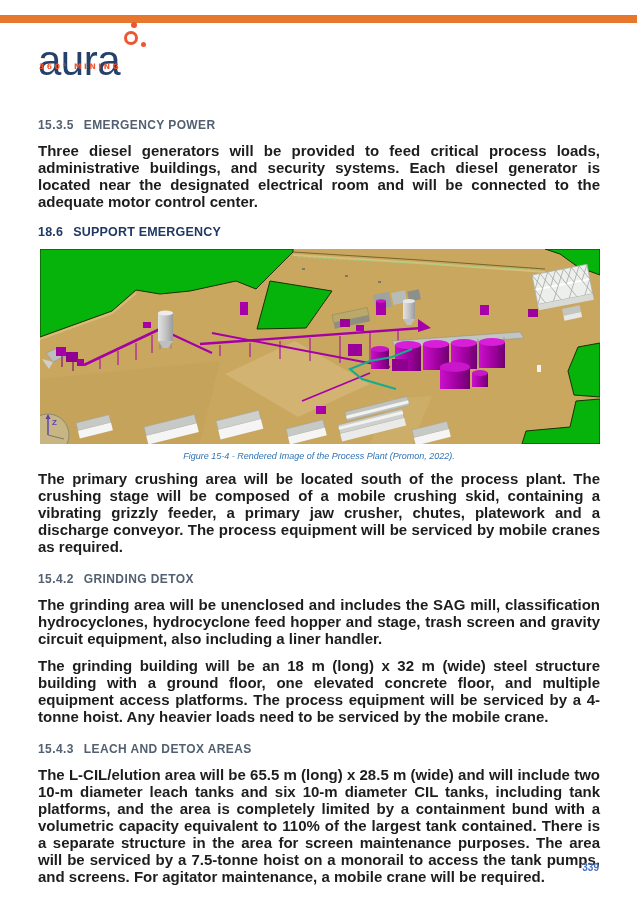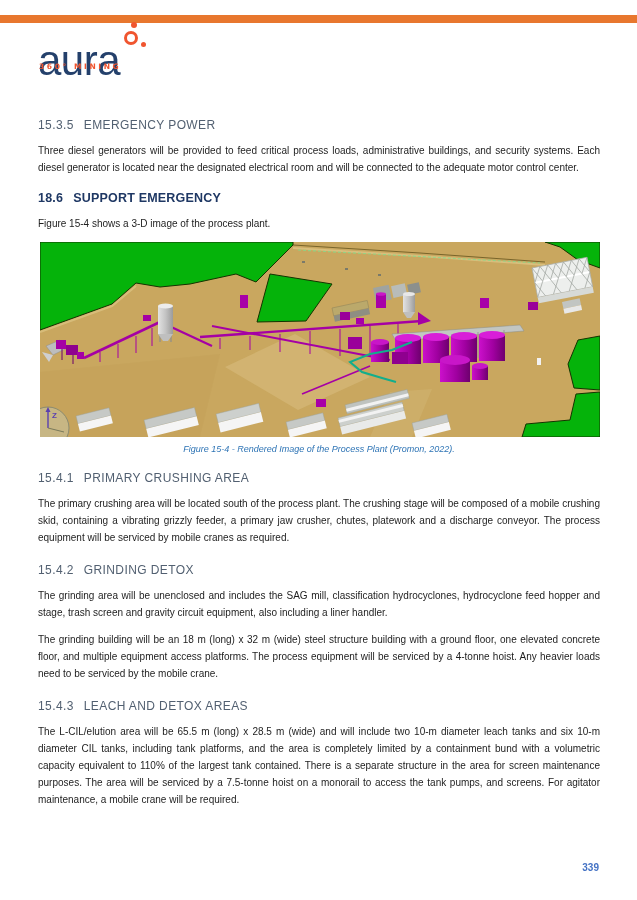"15.3.5 EMERGENCY POWER" h3.sub { font-weight: normal -> bold }
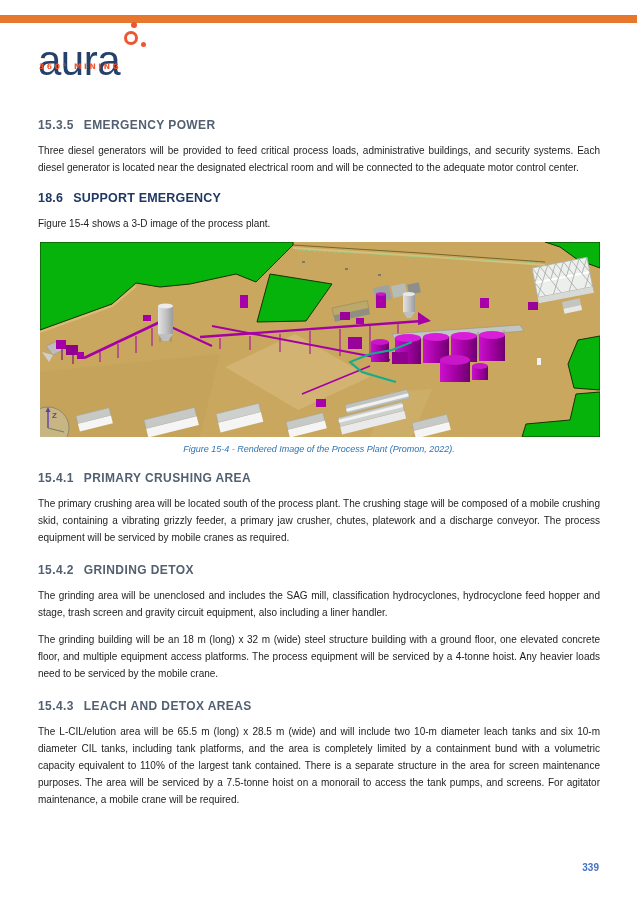"Three diesel generators will be" p.body { font-size: 10px -> 15px; font-weight: none -> bold }
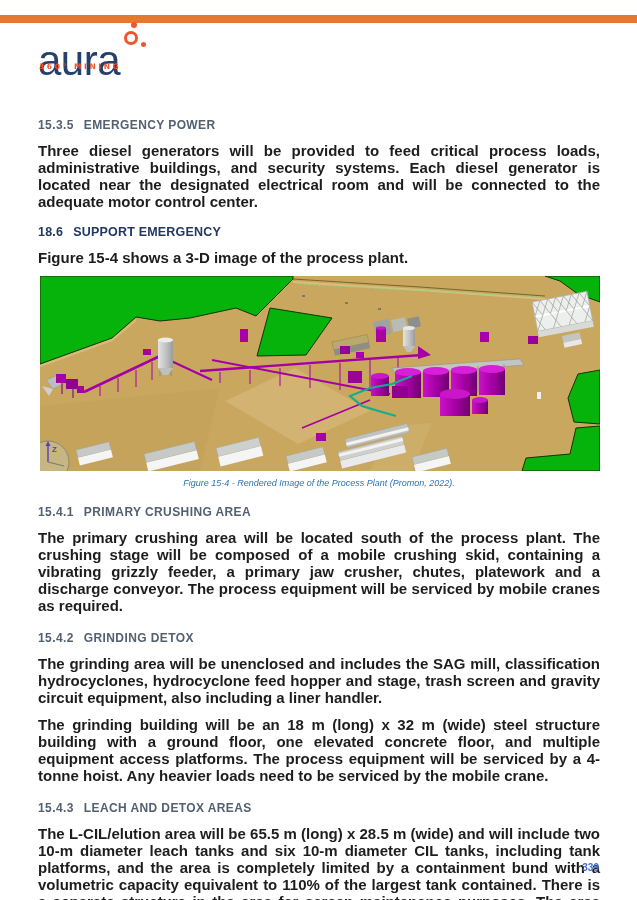"Figure 15-4 shows a 3-D" p.body { html: <p>Figure 15-4 shows a 3-D image of the process plant.</p> -> none }
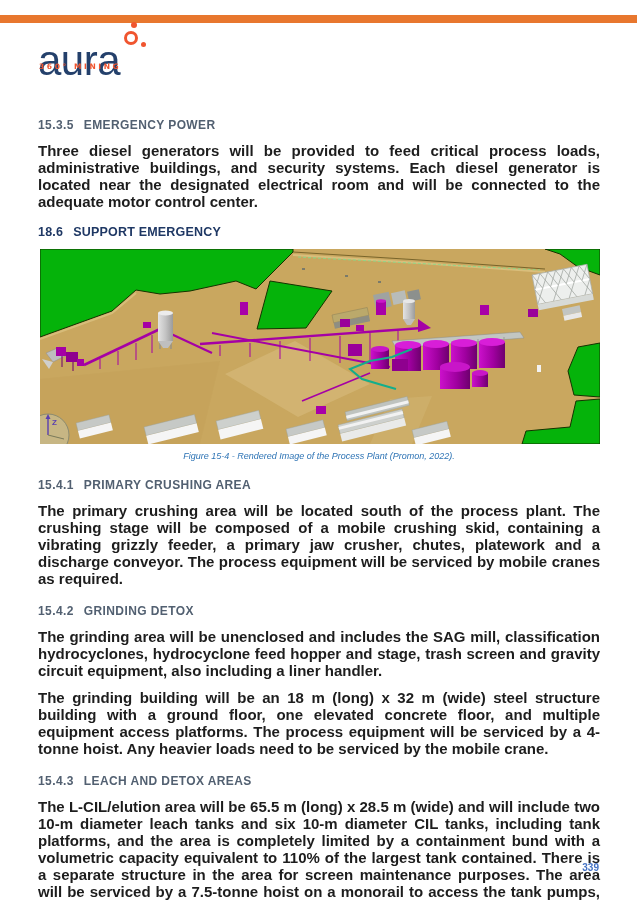"15.4.1 PRIMARY CRUSHING AREA" h3.sub { html: <h3> <span>15.4.1</span><span>PRIMARY CRUSHING AREA</span> </h3> -> none }
